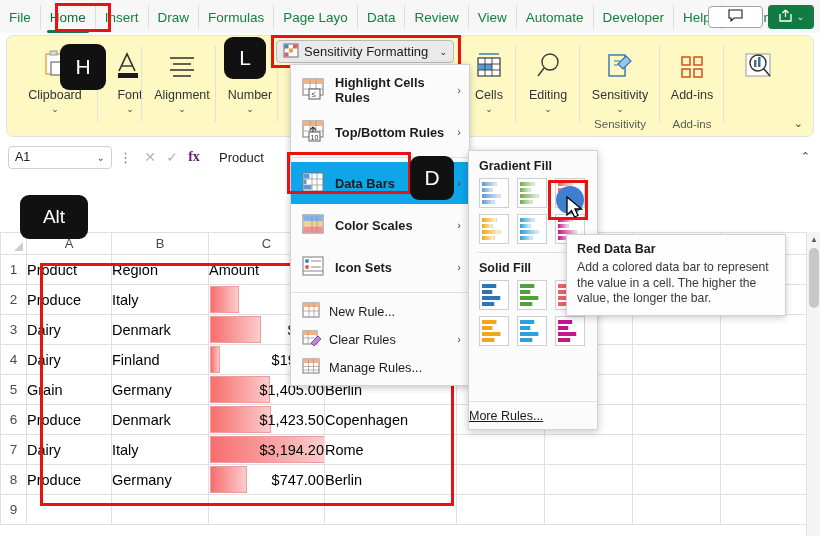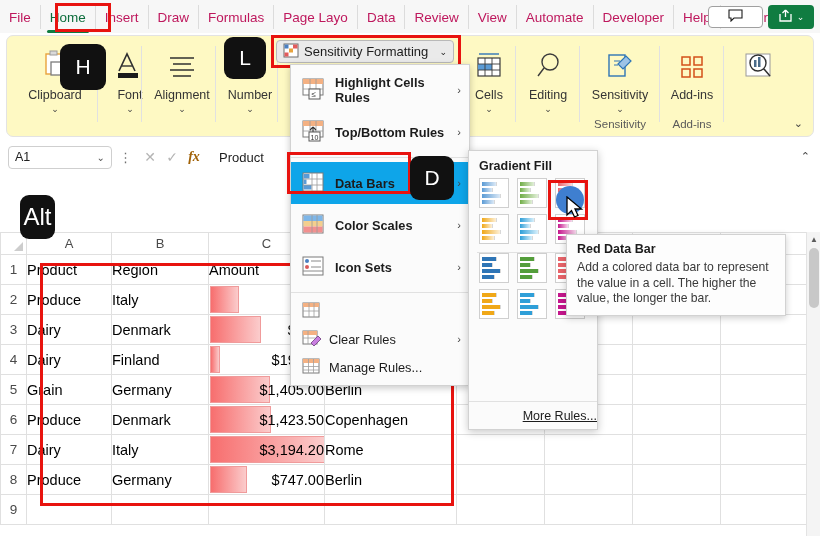"File" .tab { color: #be185d -> #15803d }
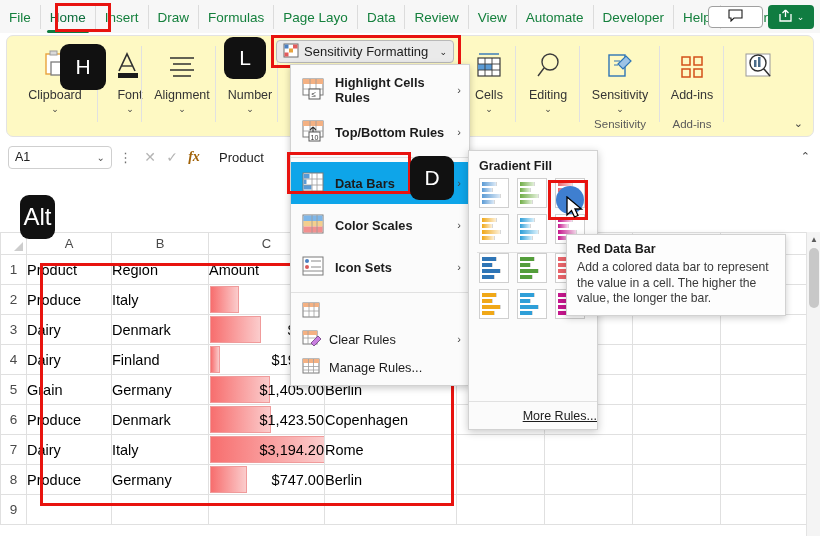"fx" #fx { color: #a16207 -> #701a75; font-style: italic -> none }
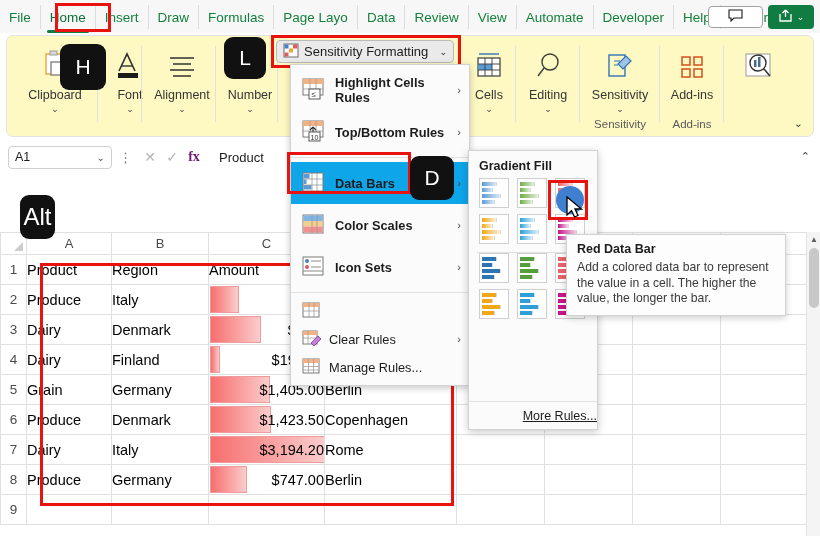"Alt" div.keybadge { font-size: 24px -> 19px; width: 35px -> 68px }
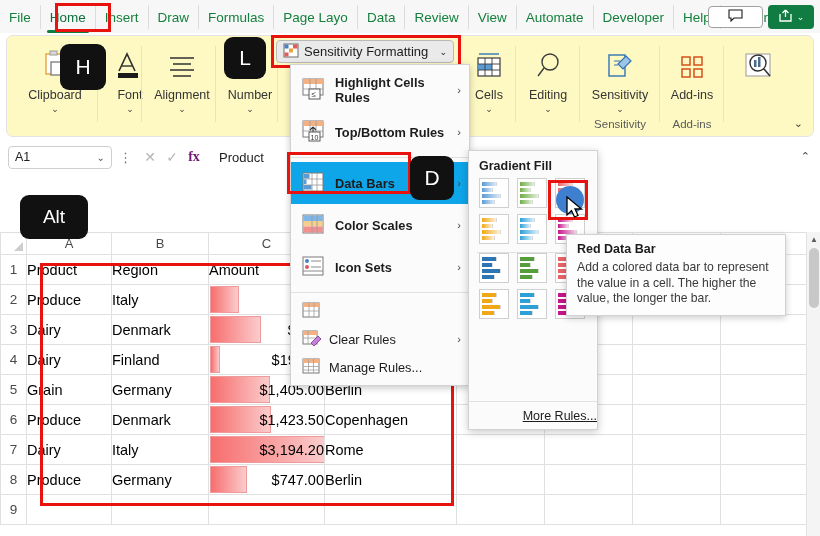"Solid Fill" div.gsec { html: none -> <div>Solid Fill</div> }
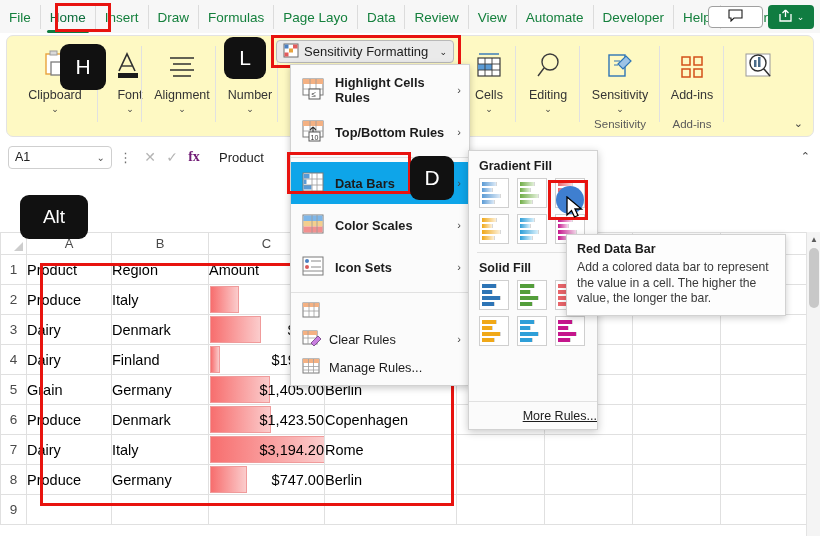"New Rule..." span.mlabel { html: none -> <span>New Rule...</span> }
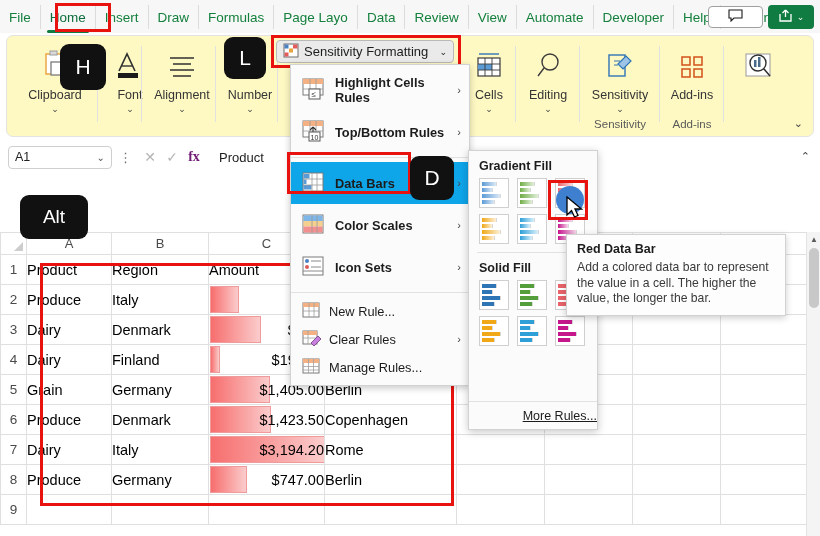"More Rules..." #more-rules { justify-content: flex-end -> flex-start }
